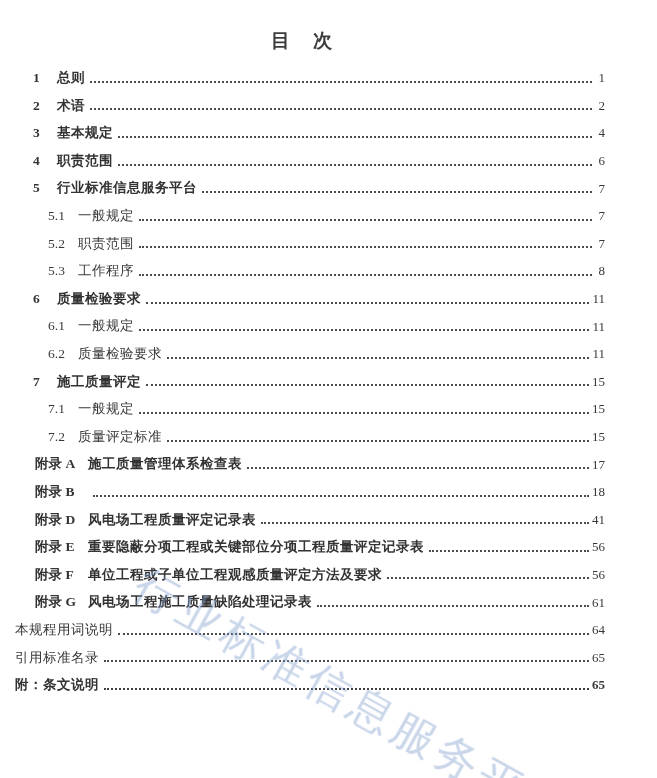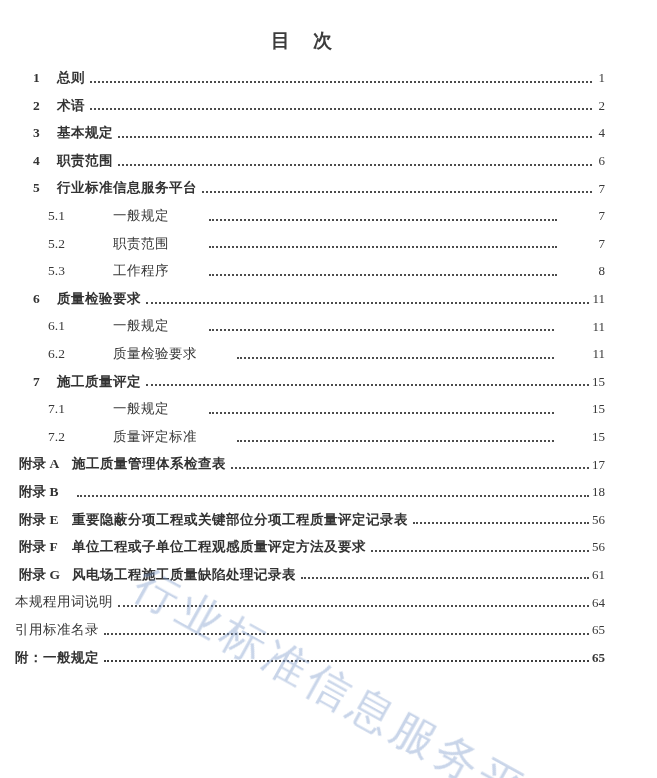"5.1" .toc-row.sub { gap: 35px -> none }
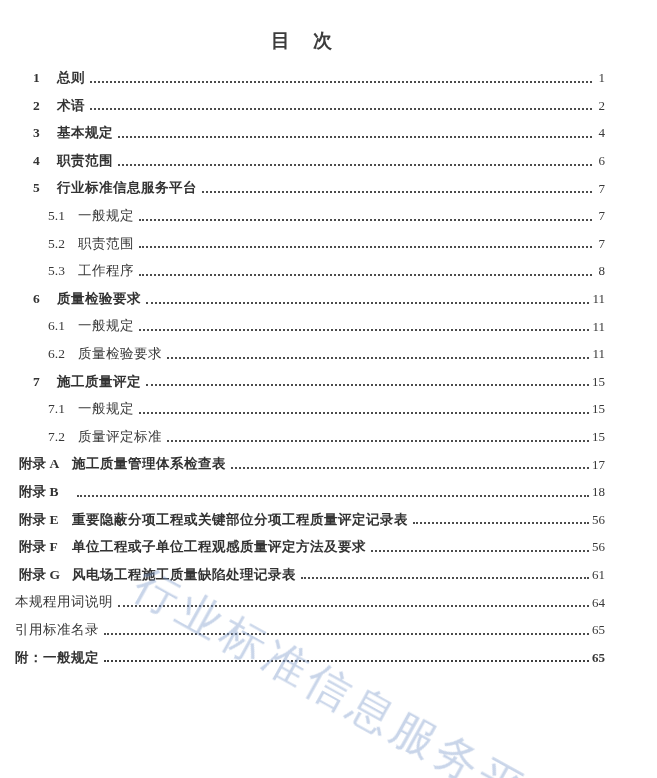"附录 A" .toc-row.appendix { padding-left: 19px -> 35px }
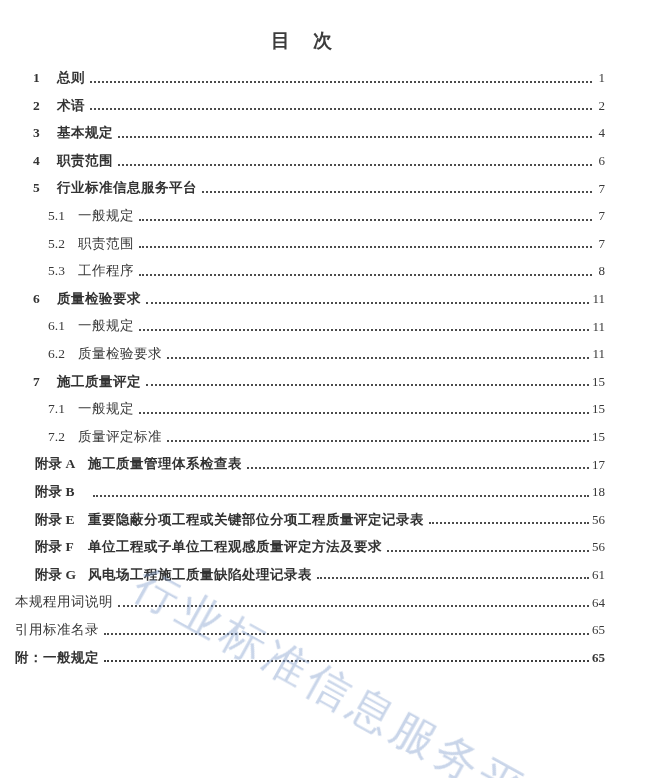"附录 D" div.toc-row { html: none -> <div> <span>附录 D</span> <span>风电场工程质量评定记录表</span> <span></span> <span>41</span> </div> }
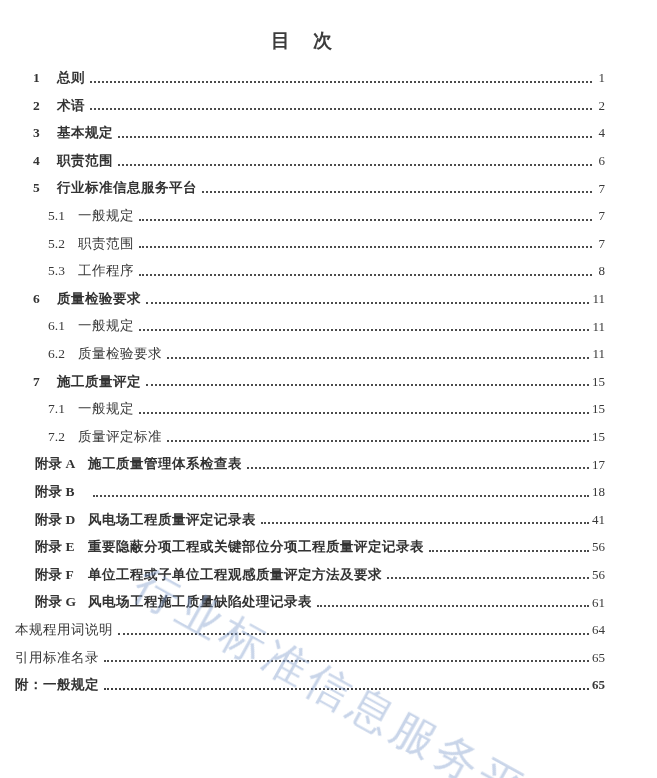"附：一般规定" span.label { text: 一般规定 -> 条文说明 }
